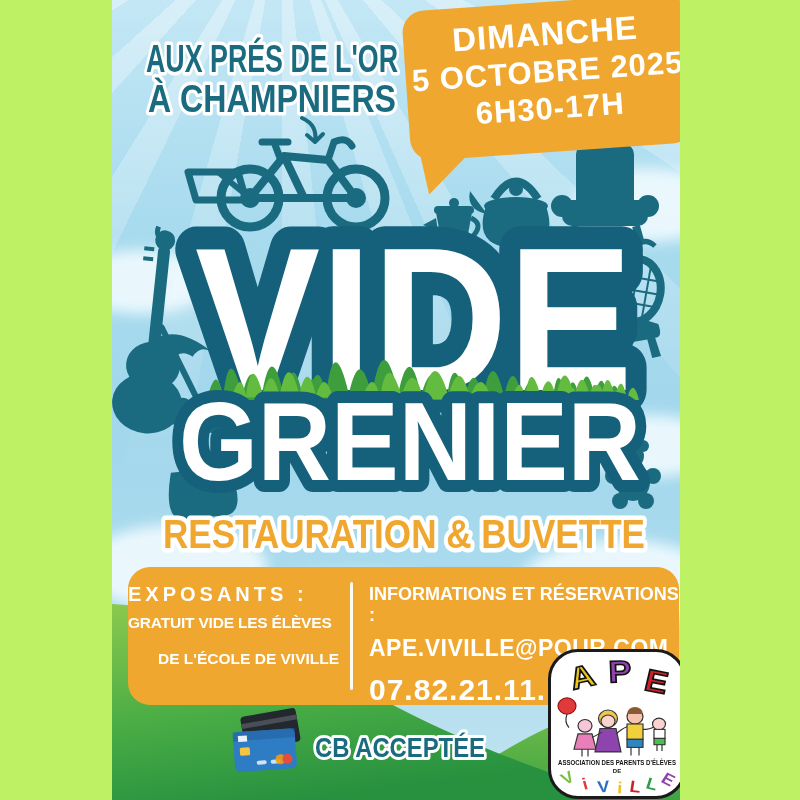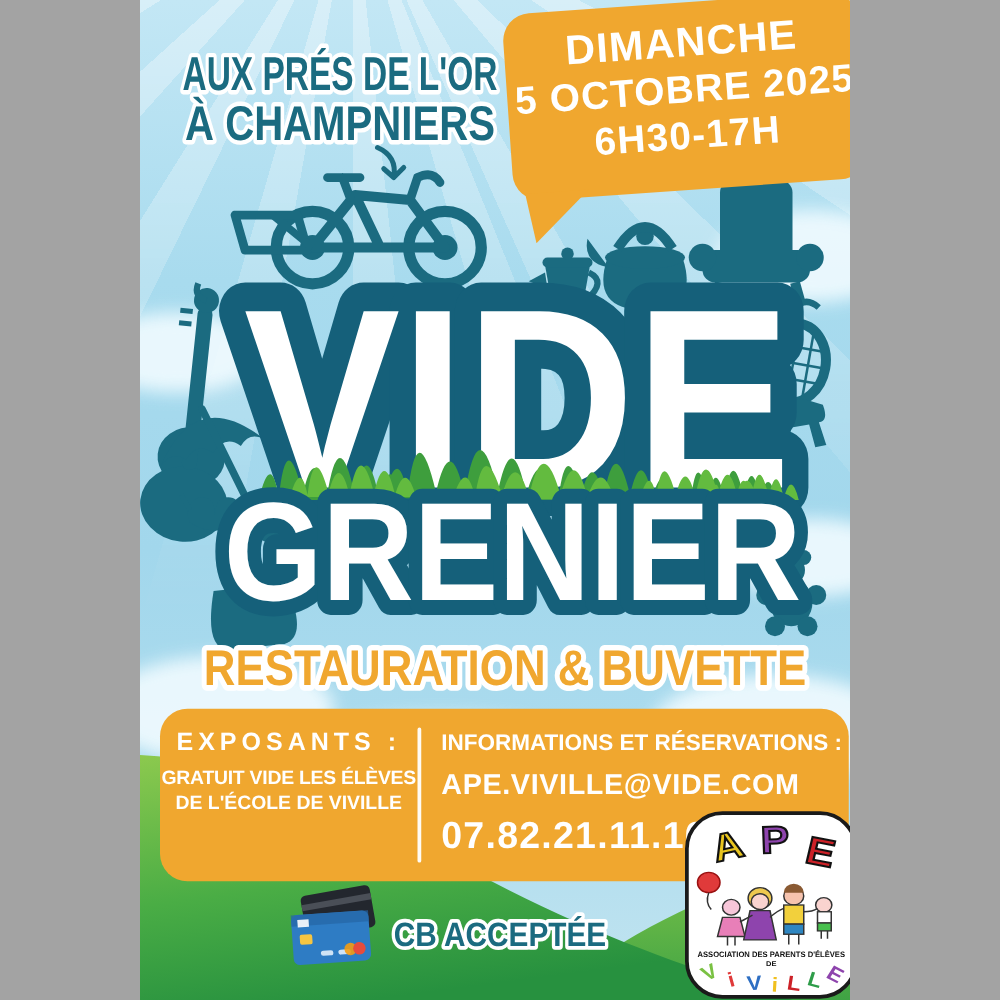"AUX PRÉS DE L'OR" .stage { background: #a3a3a3 -> #bef264 }
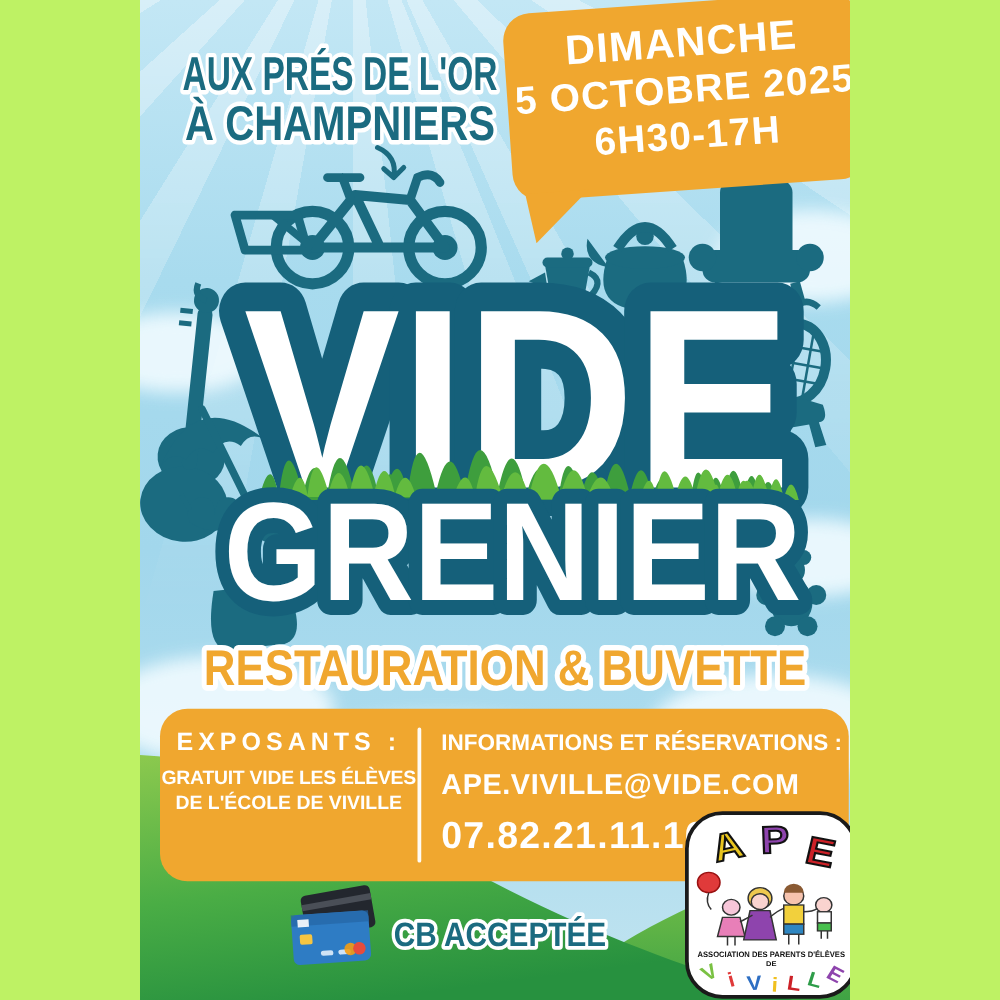"EXPOSANTS :" .info-left { text-align: center -> left; width: 206px -> 222px }
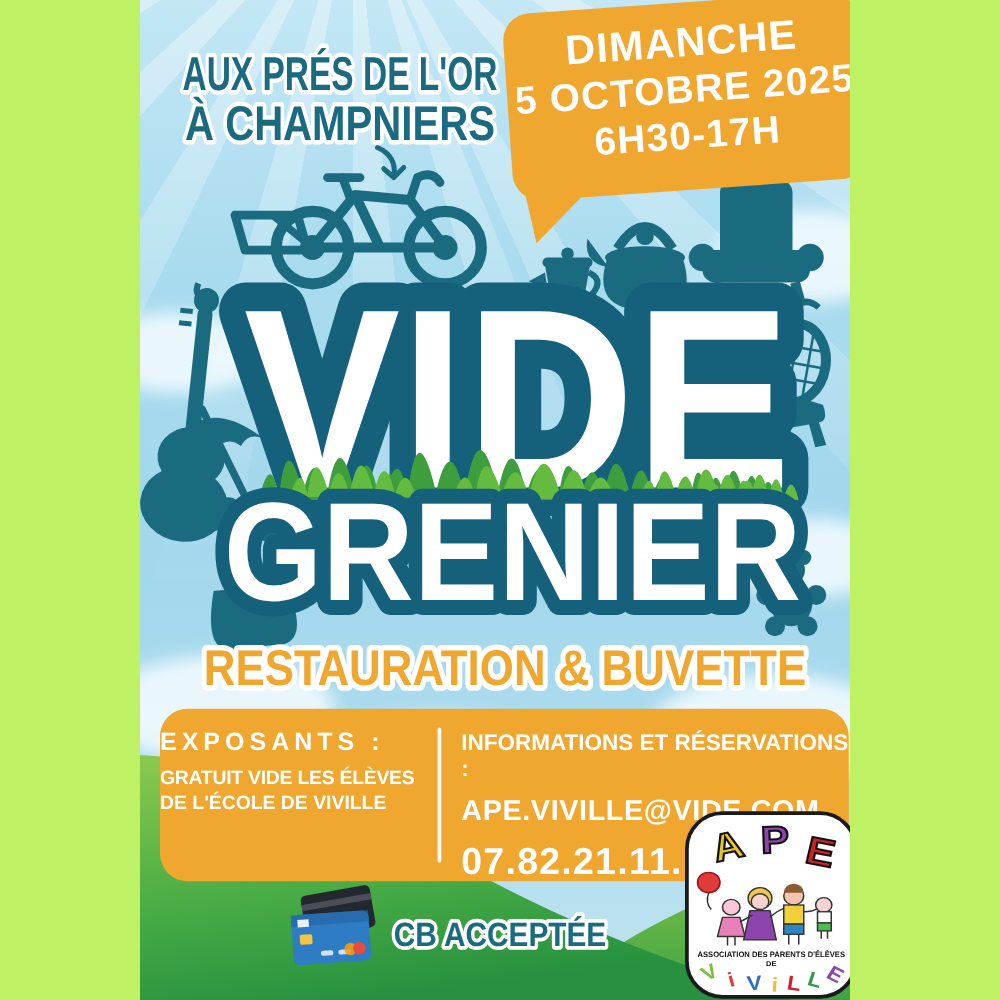"DE L'ÉCOLE DE VIVILLE" .exh-free2 { margin-top: 2px -> 18px; padding-left: none -> 30px }
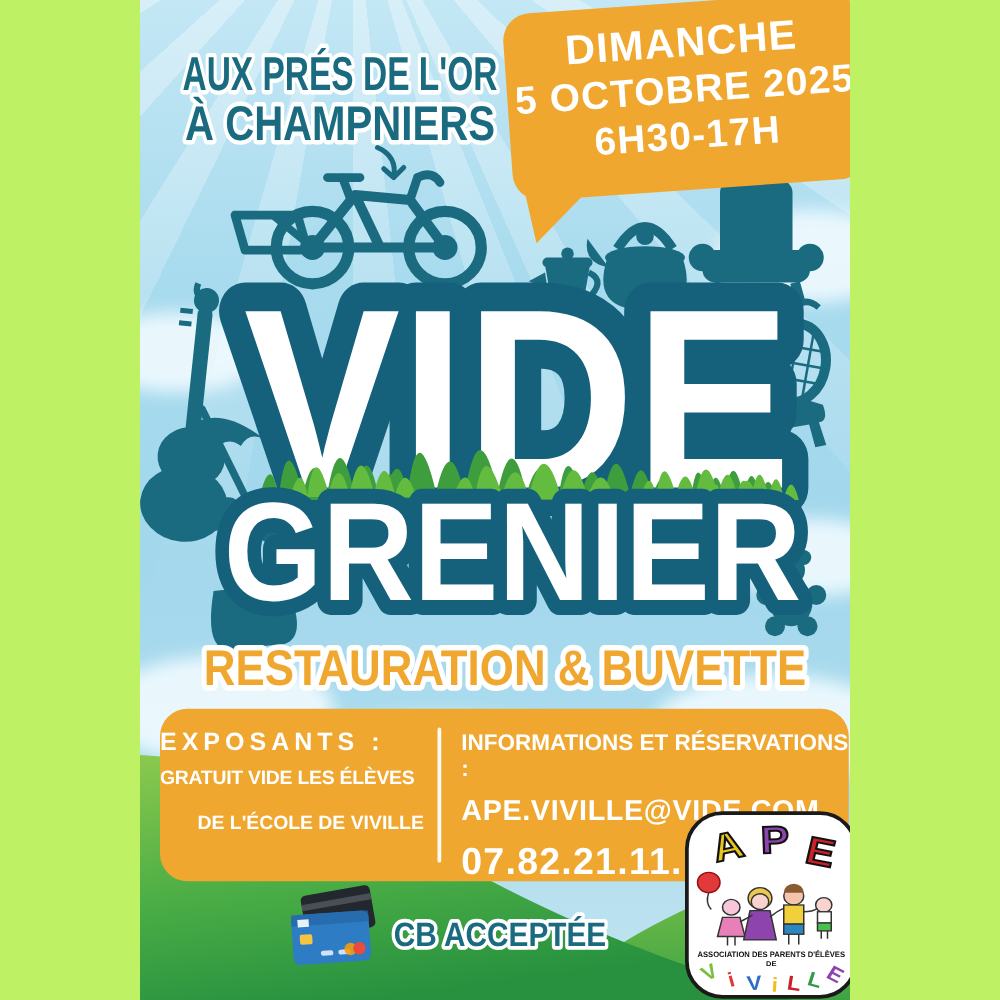"APE.VIVILLE@VIDE.COM" div.ct-email { text: APE.VIVILLE@VIDE.COM -> APE.VIVILLE@POUR.COM }
